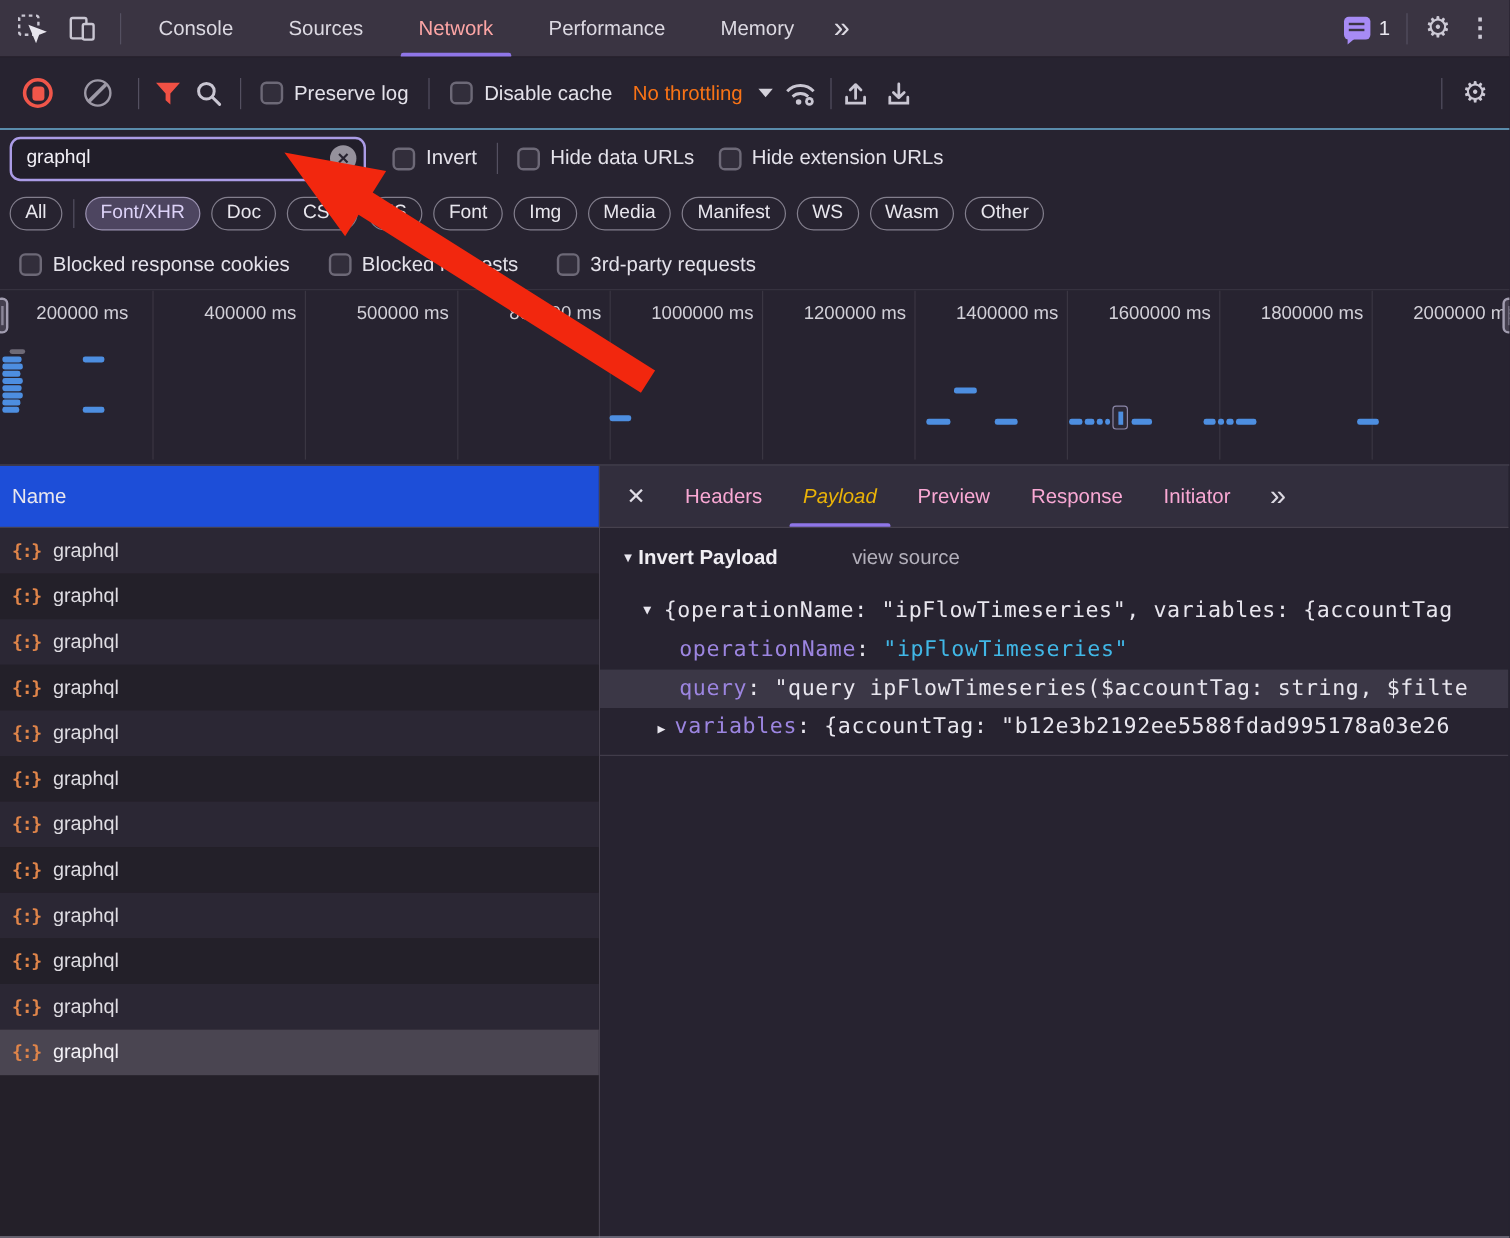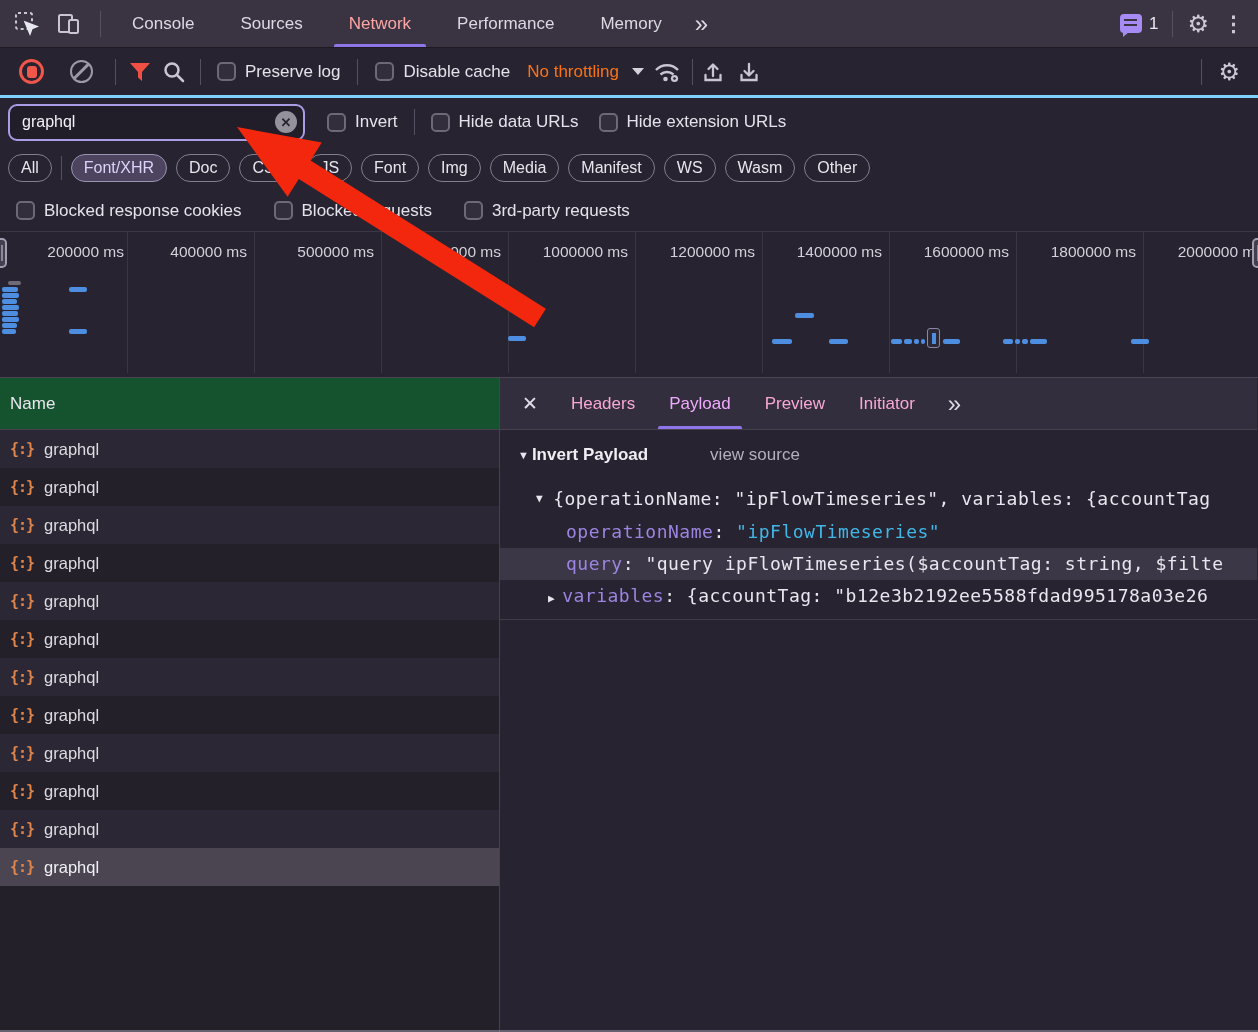"Preserve log" .nettoolbar { border-bottom: 3px solid #7dd3fc -> 1px solid #7dd3fc; height: 50px -> 60px }
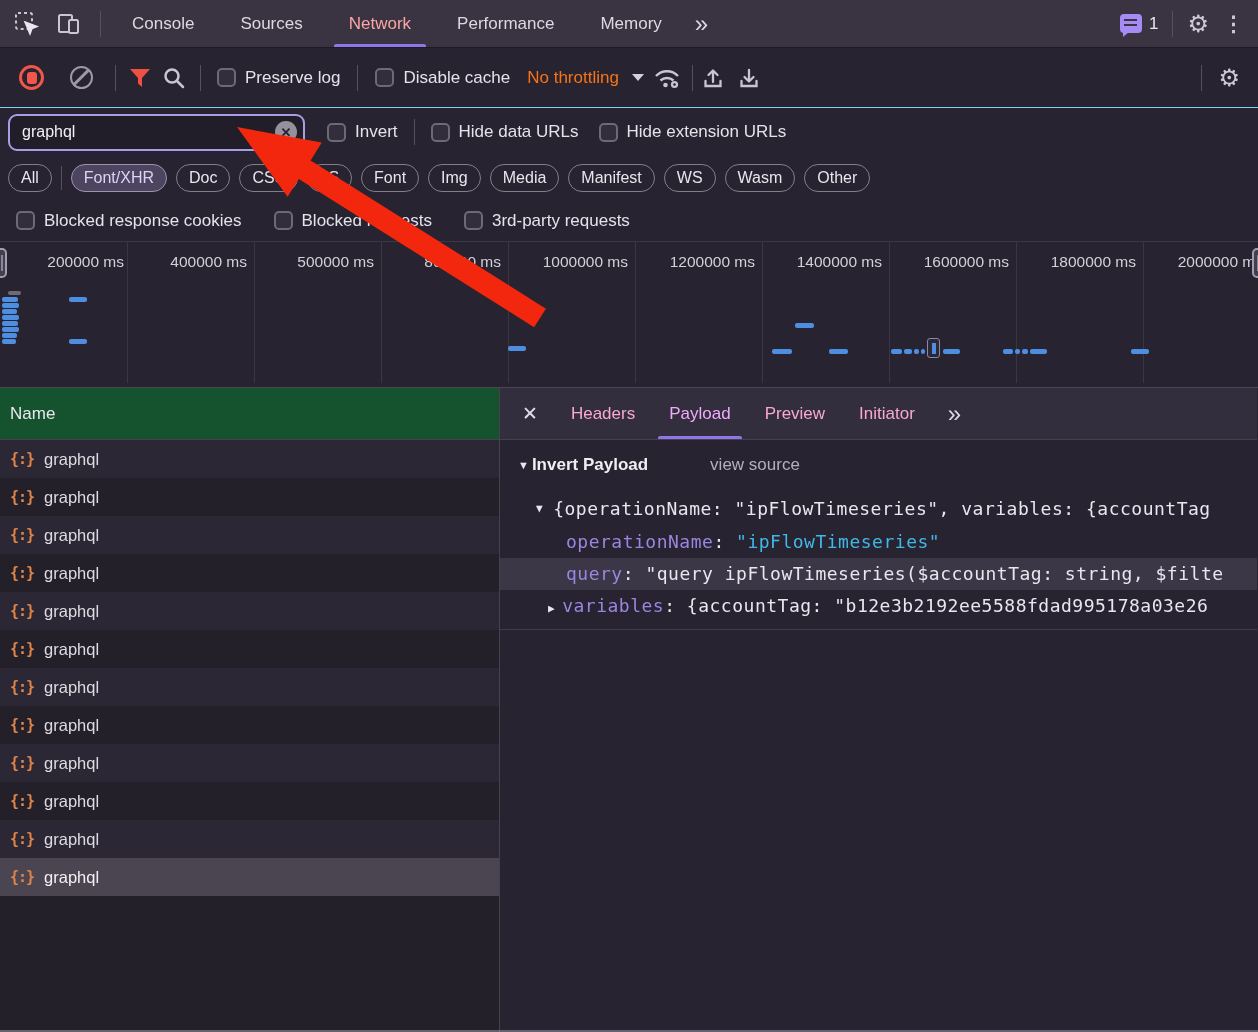"200000 ms" div.tick { left: 124px -> 107px }
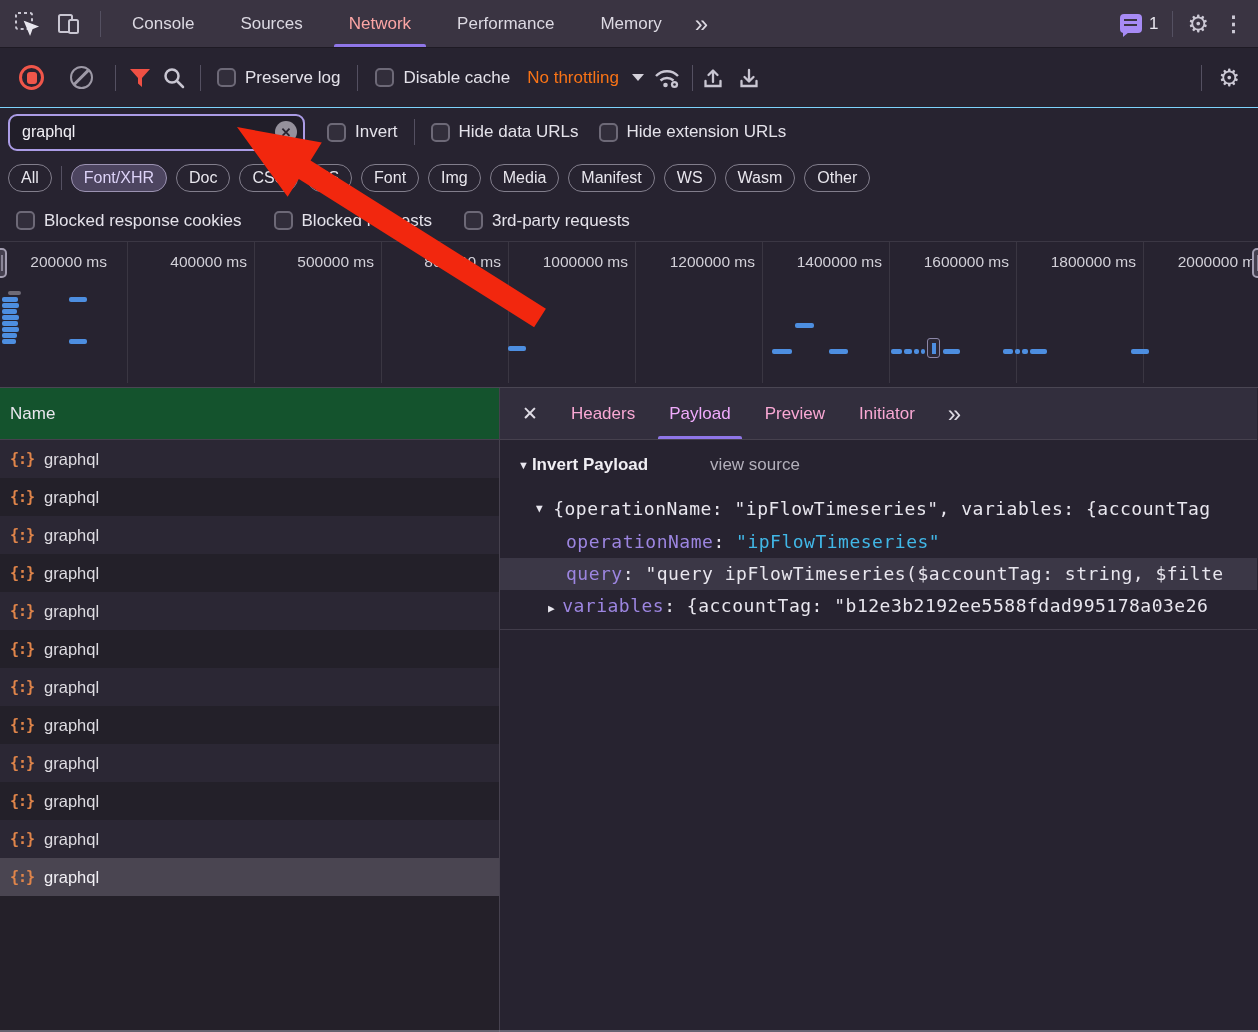"Name" .namehdr { background: #14532d -> #1d4ed8 }
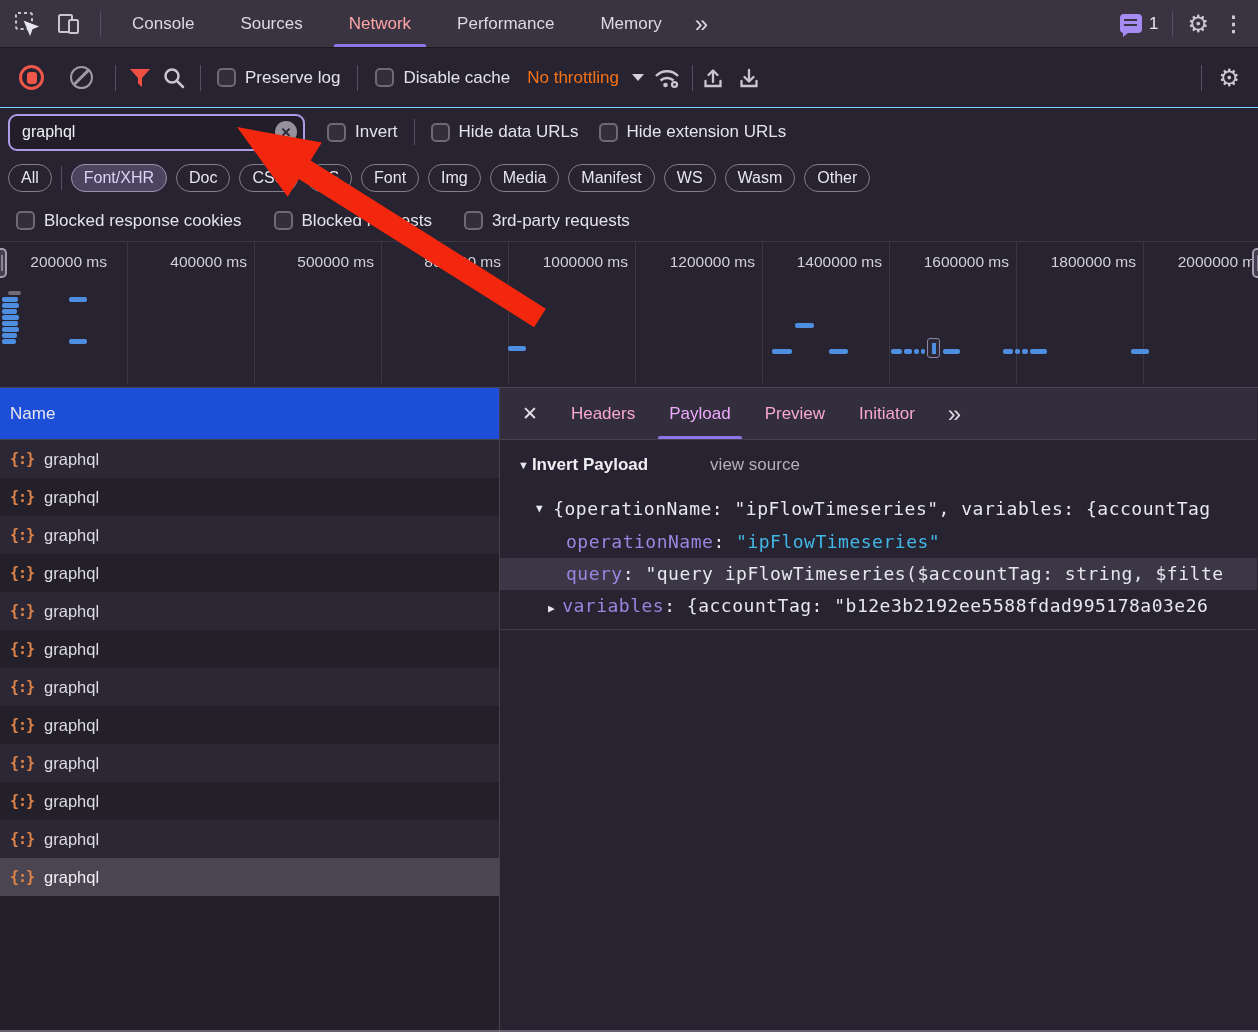"Payload" .dtab.active { color: #f0abfc -> #eab308; font-style: none -> italic }
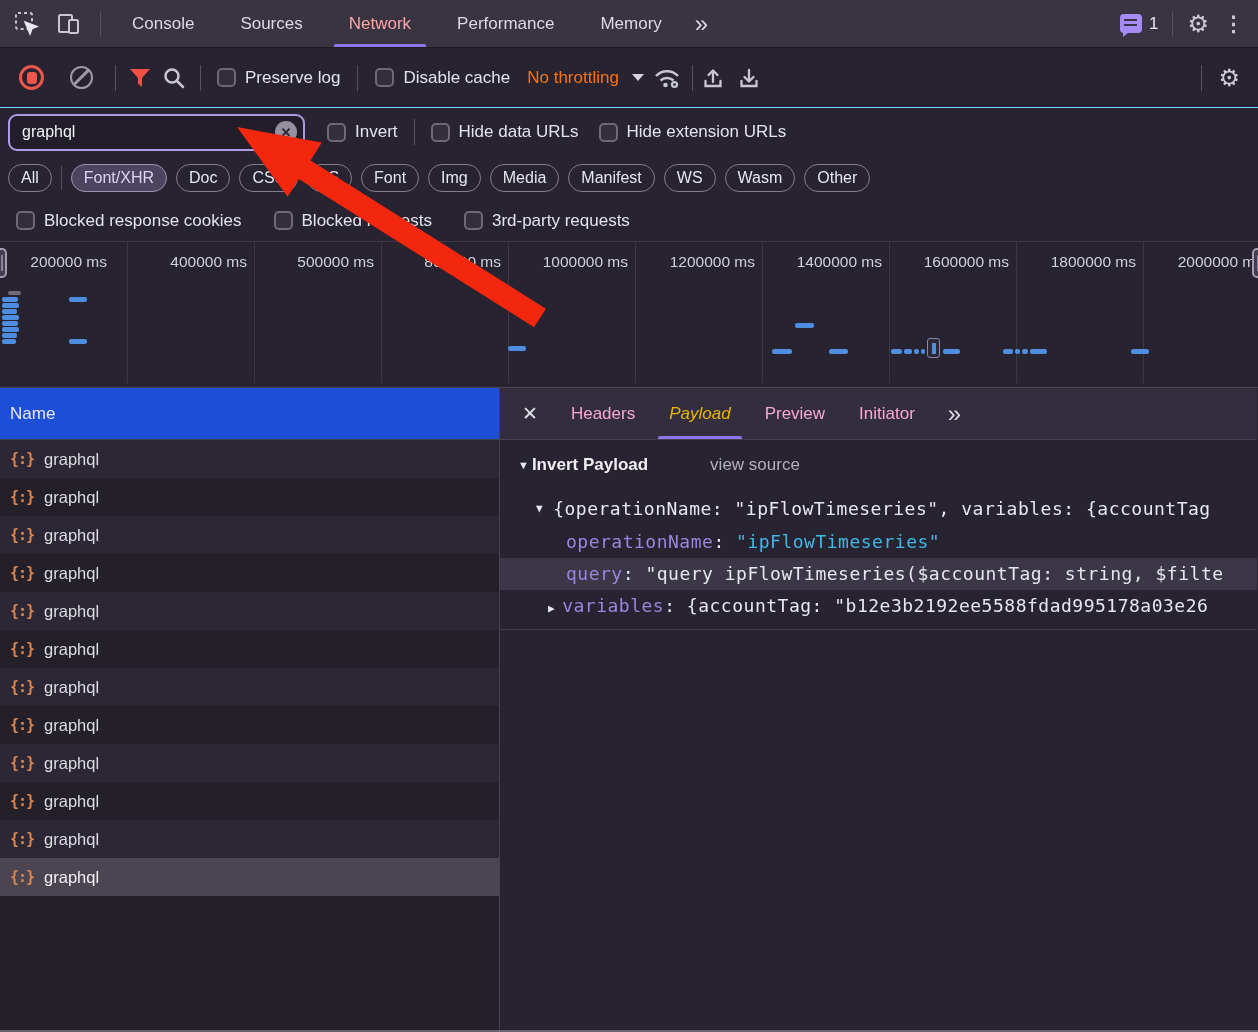"Response" button.dtab { html: none -> <button>Response</button> }
